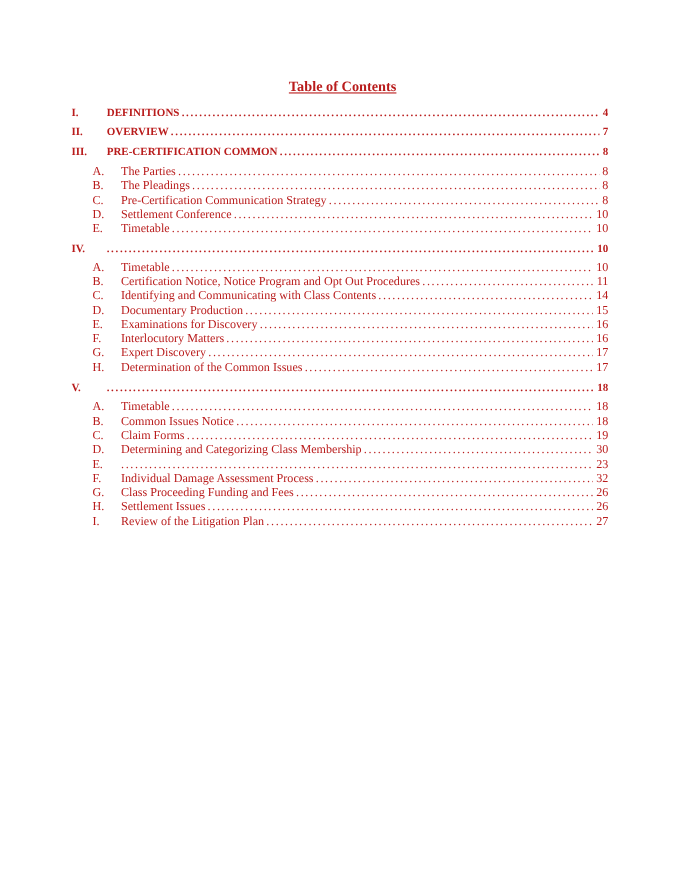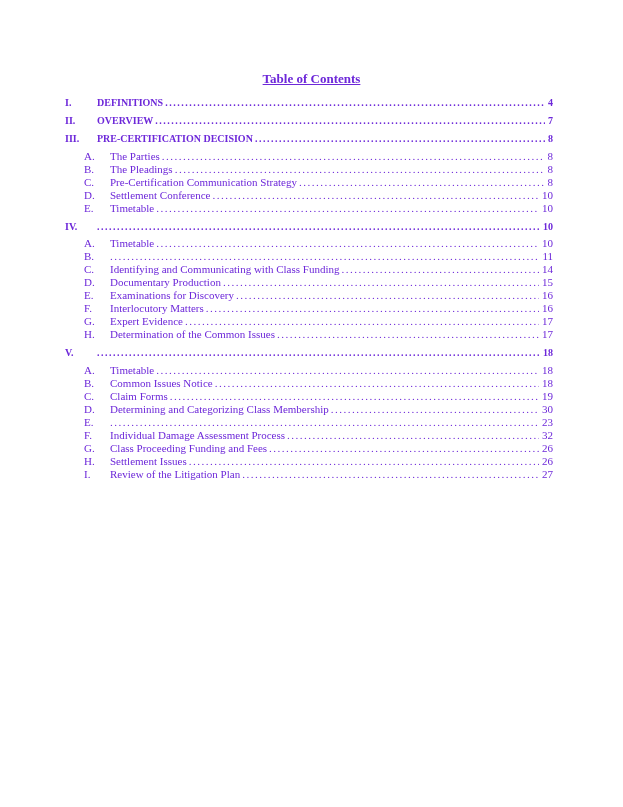"Table of Contents" .page { color: #6d28d9 -> #b91c1c }
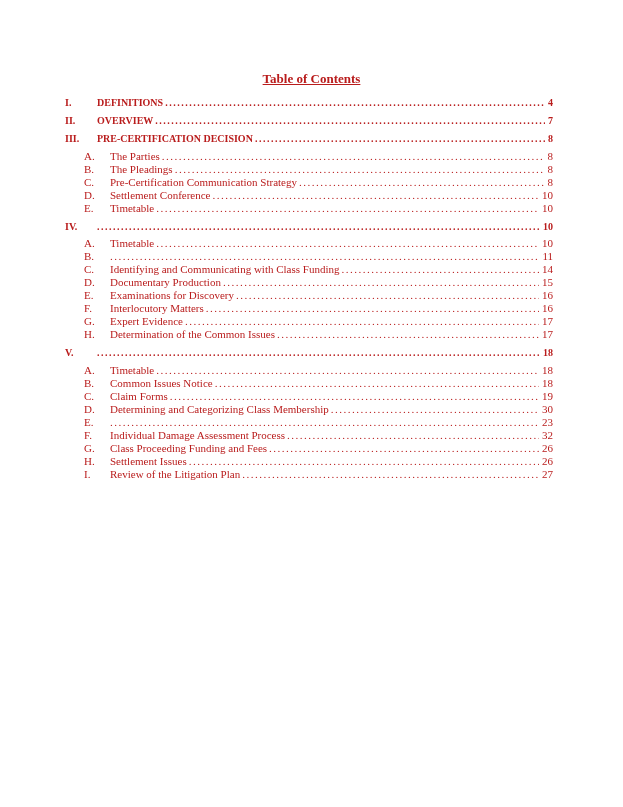"PRE-CERTIFICATION DECISION" span.ttl { text: DECISION -> COMMON }
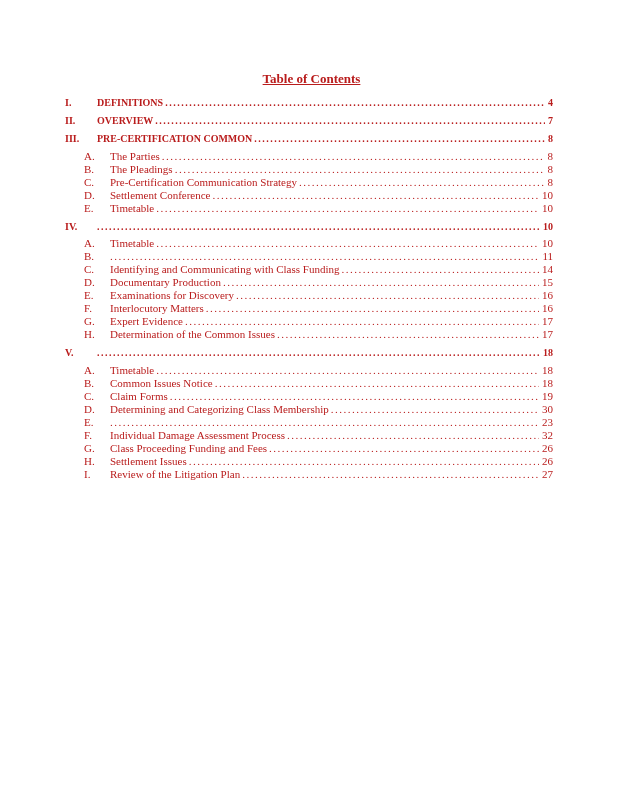"Certification Notice, Notice Program and" span.ttl { html: none -> <span>Certification Notice, Notice Program and Opt Out Procedures</span> }
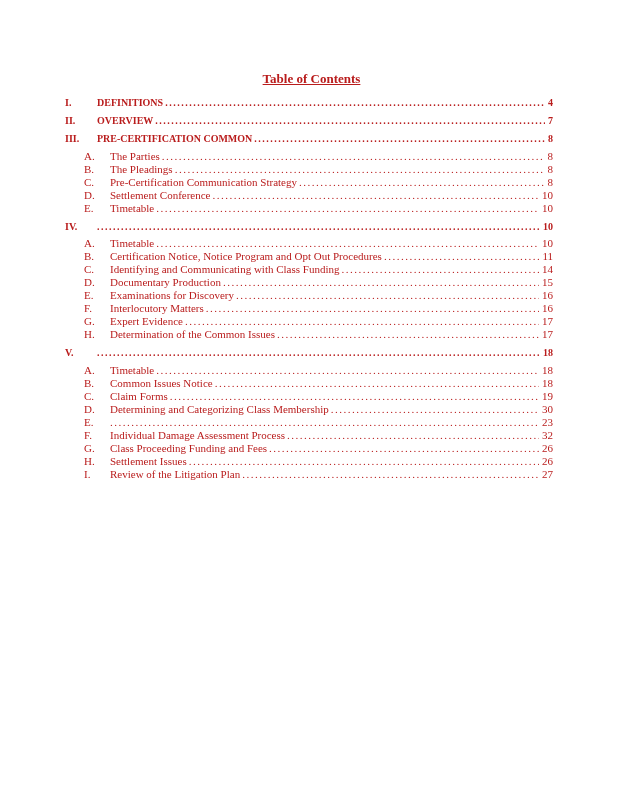"Identifying and Communicating with Class" span.ttl { text: Funding -> Contents }
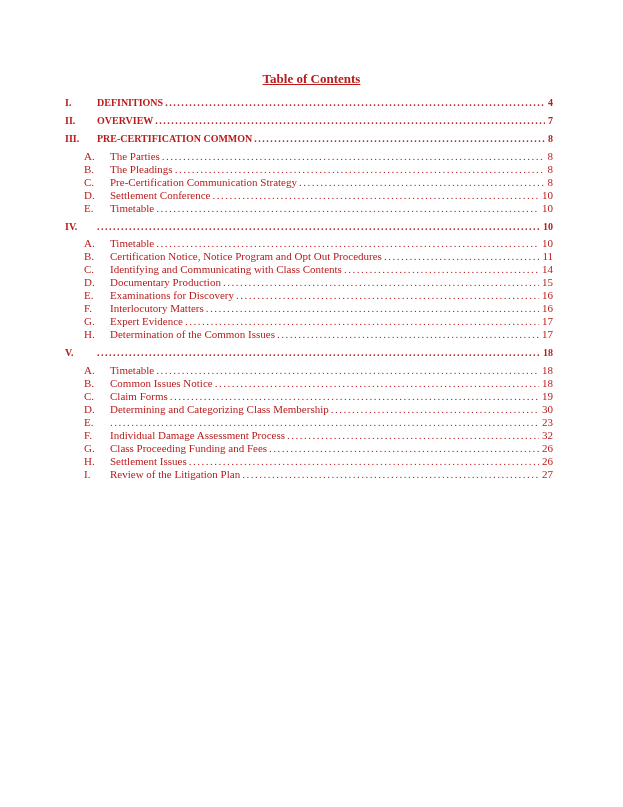"Expert Evidence" span.ttl { text: Evidence -> Discovery }
